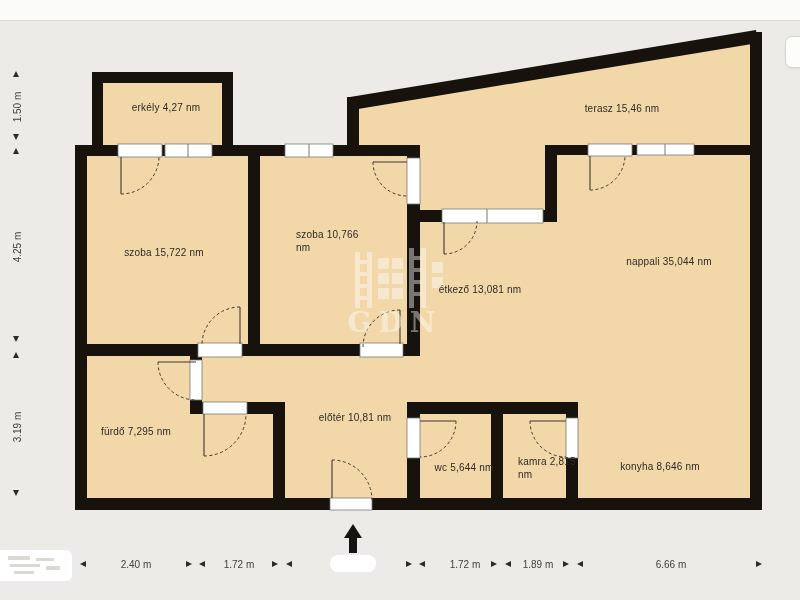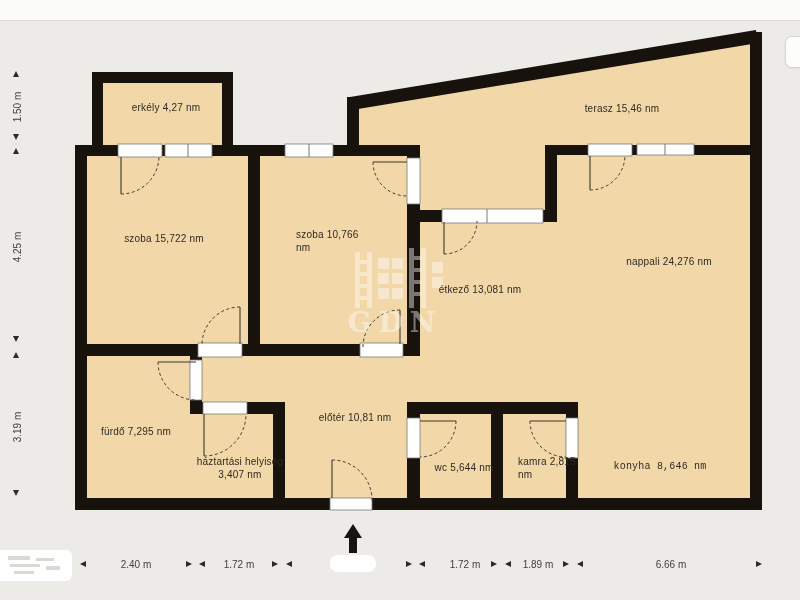"szoba 15,722 nm" div.room-label { top: 238px -> 252px }
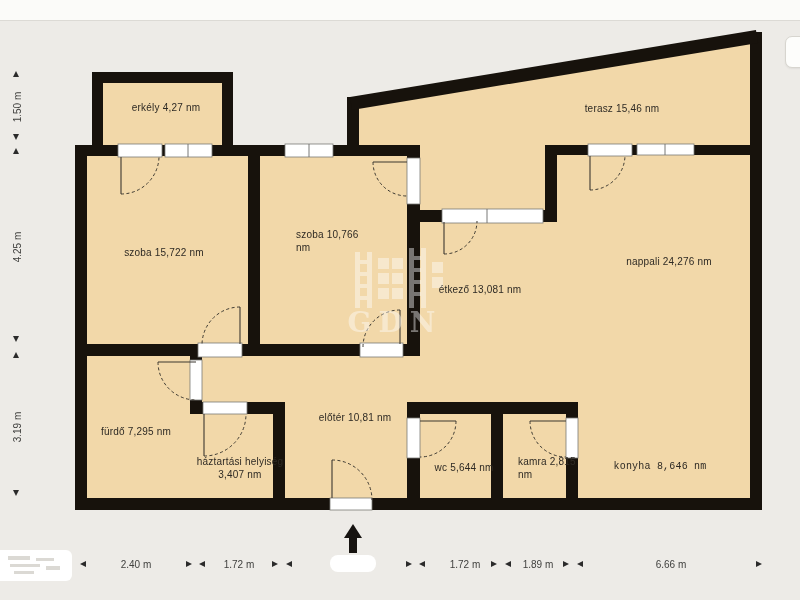"nappali 24,276 nm" div.room-label { text: 24,276 -> 35,044 }
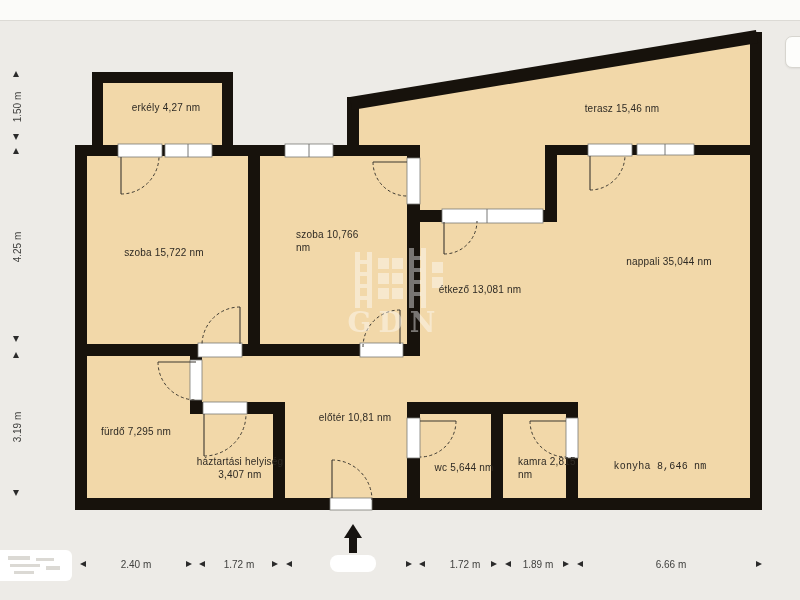"háztartási helyiség 3,407 nm" div.room-label { html: <div>háztartási helyiség 3,407 nm</div> -> none }
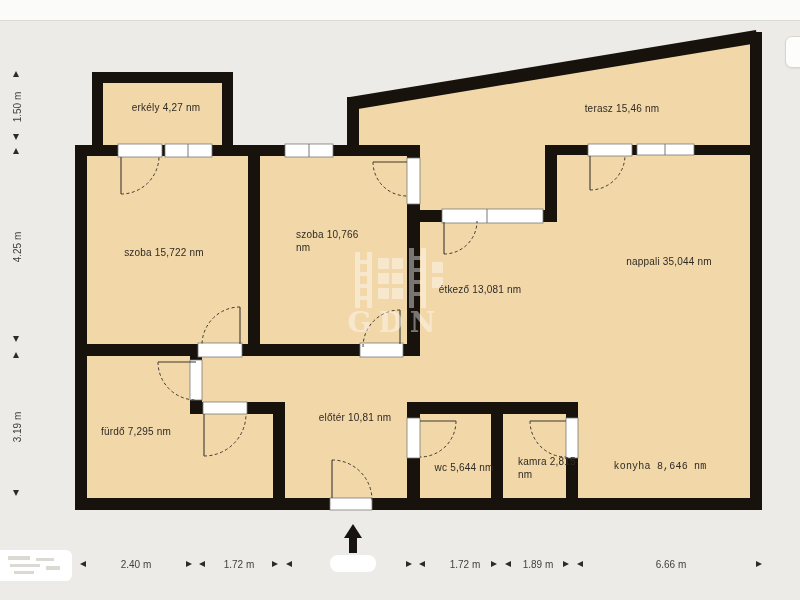"konyha 8,646 nm" div.room-label { font-family: Liberation Mono, monospace -> none }
